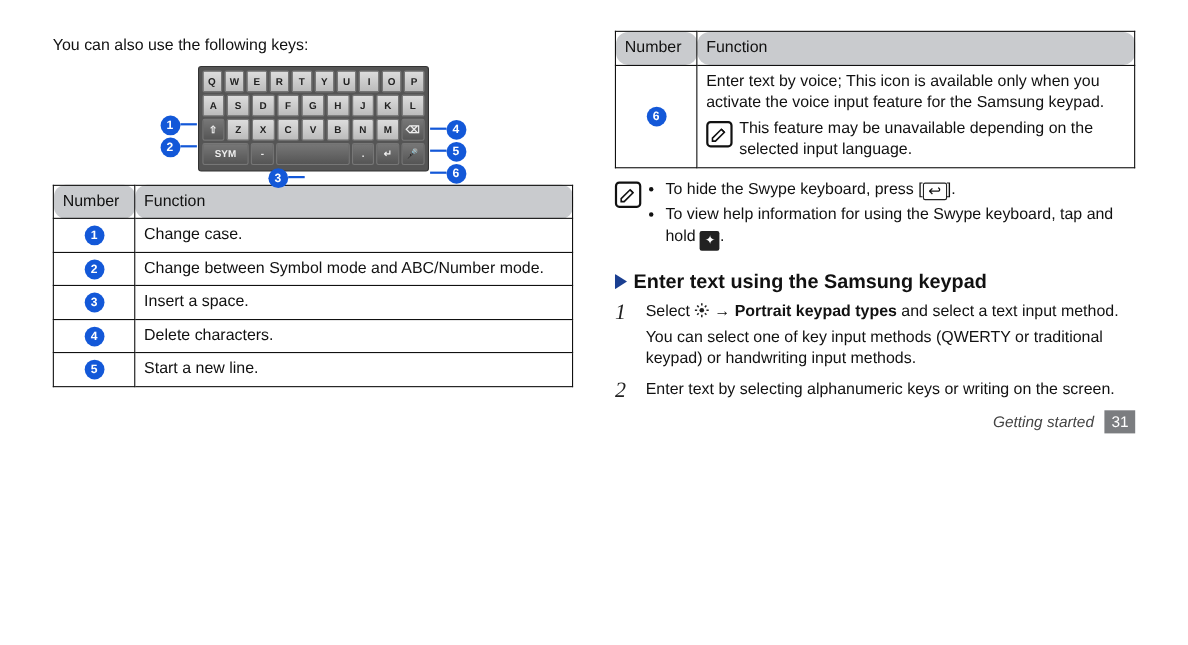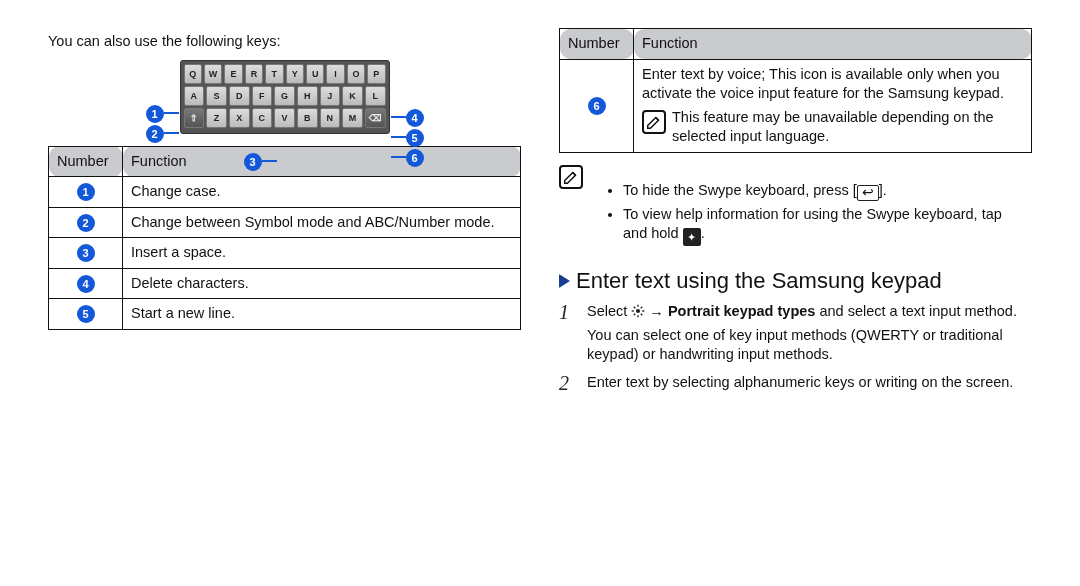"SYM" div.krow { html: none -> <div> <div>SYM</div> <div>-</div> <div></div> <div>.</div> <div>↵</div> <div>🎤</div> </div> }
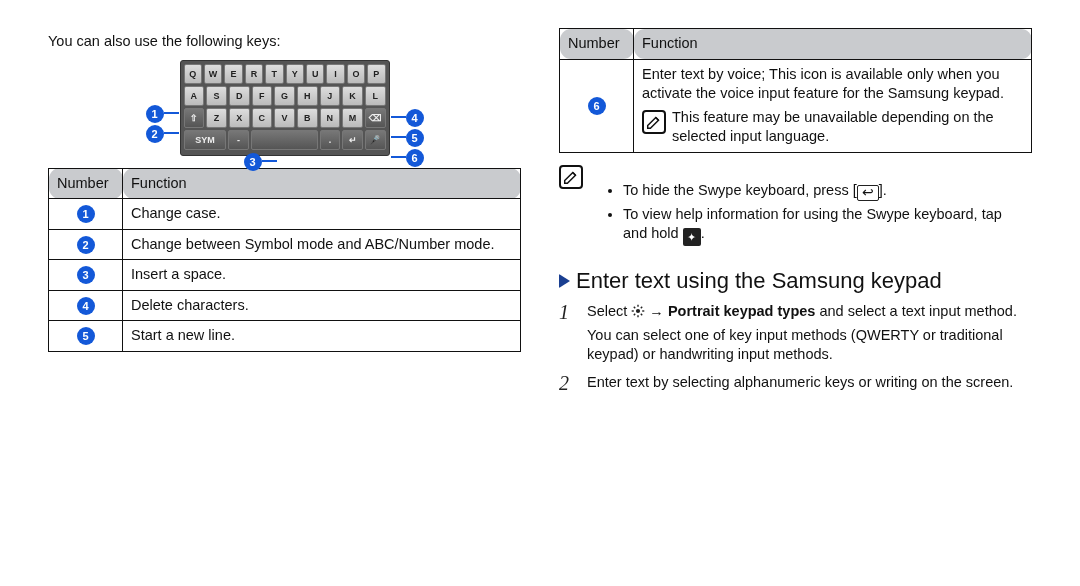"To hide the Swype keyboard," .note-body ul { margin: 18px -> 0 }
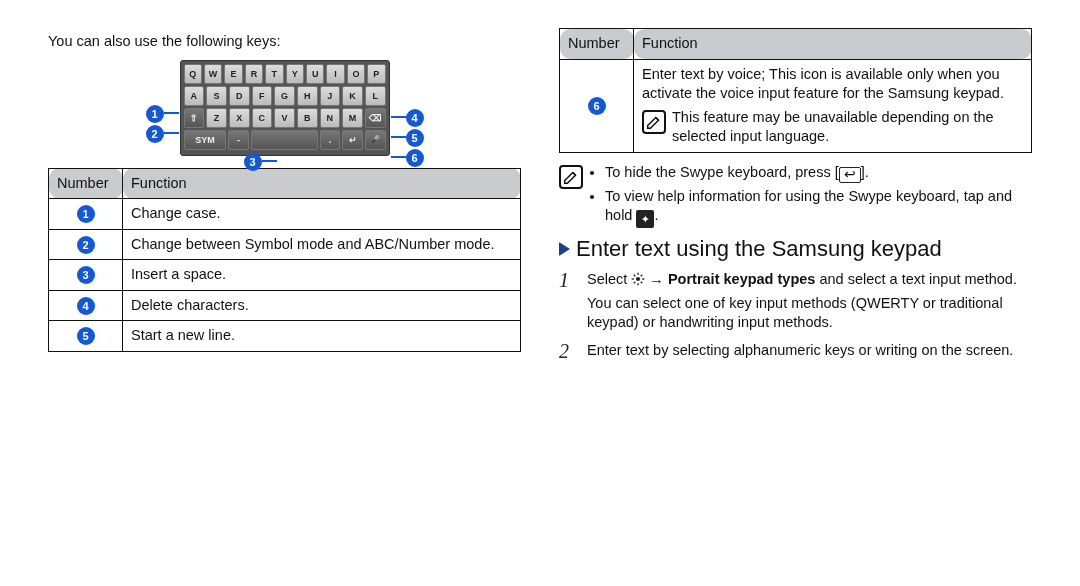"Enter text using the Samsung" h2.section { font-size: 22px -> 18px; font-weight: normal -> bold; margin: 2px 0 6px 0 -> 12px 0 6px 0 }
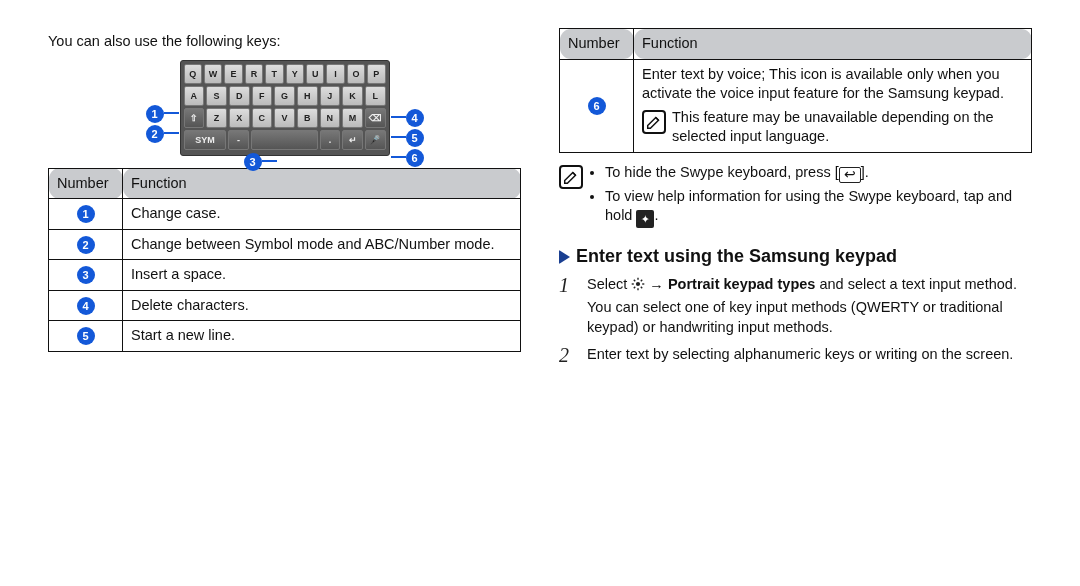"Getting started 31" div.footer { html: none -> <div> <span>Getting started</span> <span>31</span> </div> }
